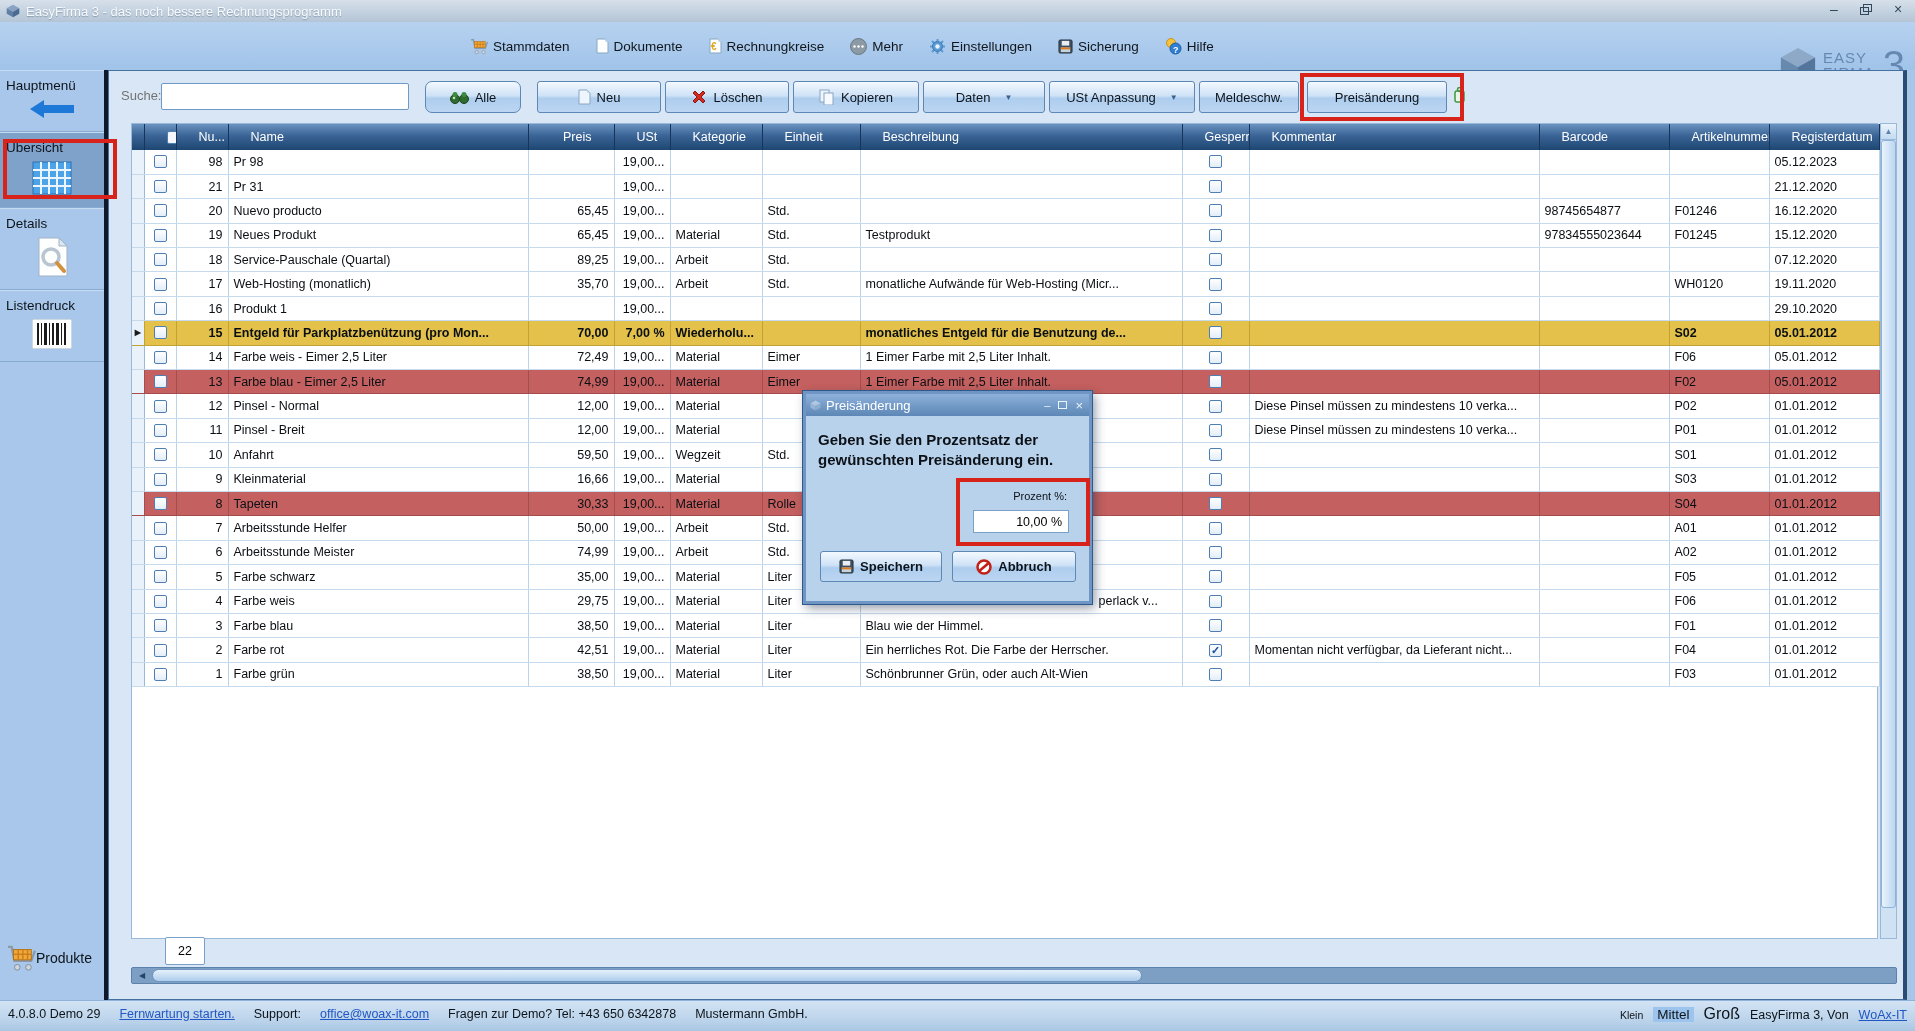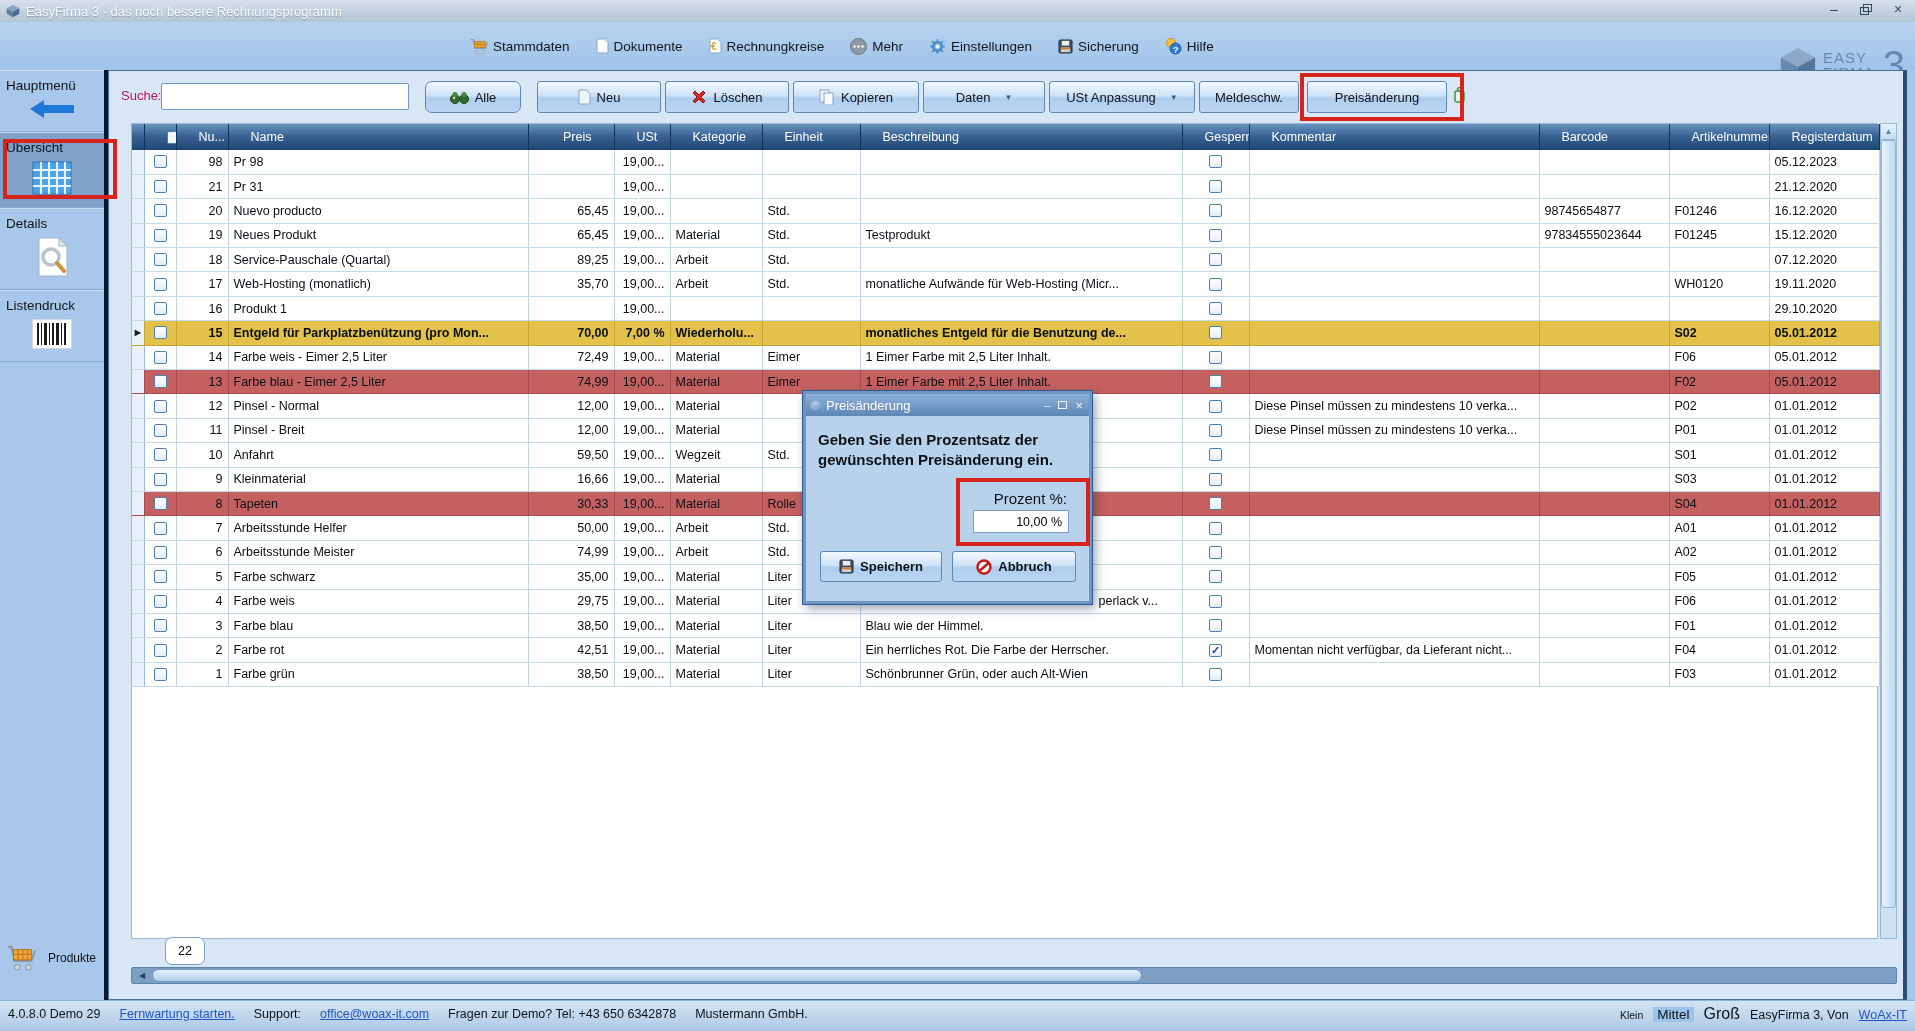"Suche:" #search-label { color: #be185d -> #737373 }
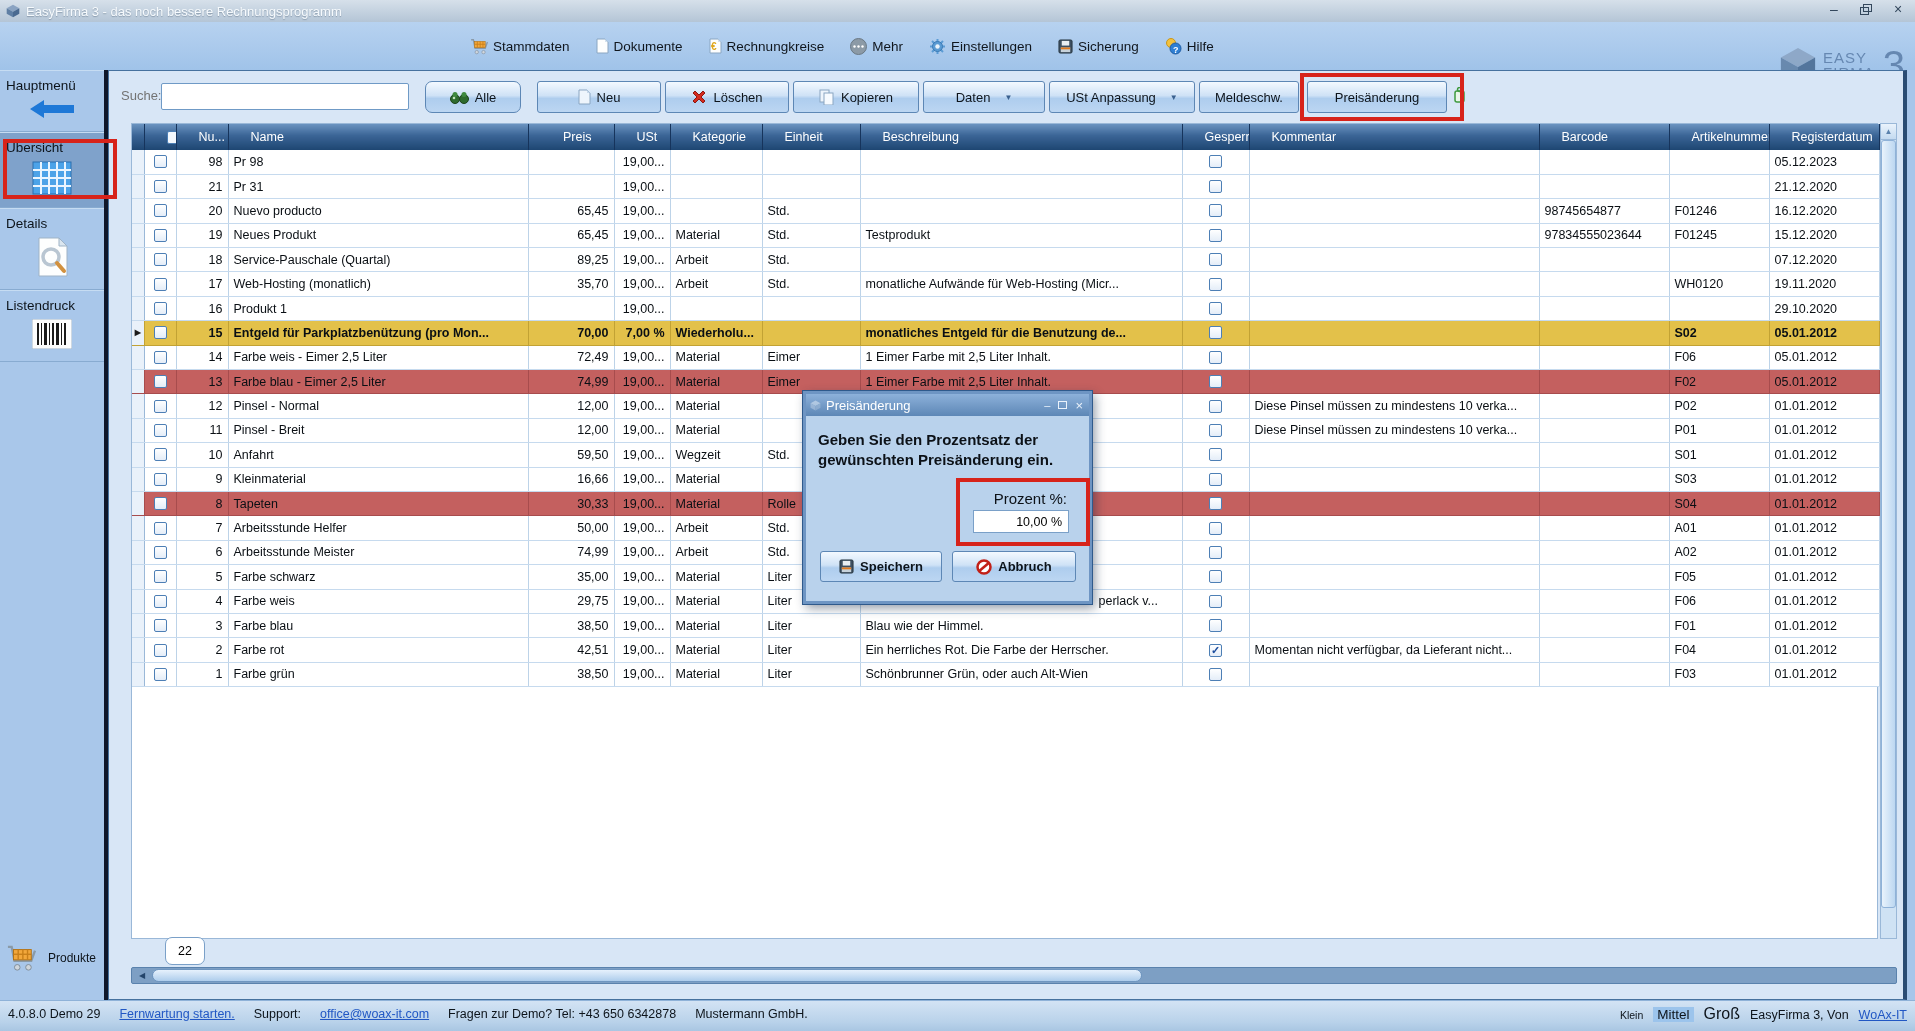"Prozent %:" #dlg-plabel { font-size: 15px -> 11px }
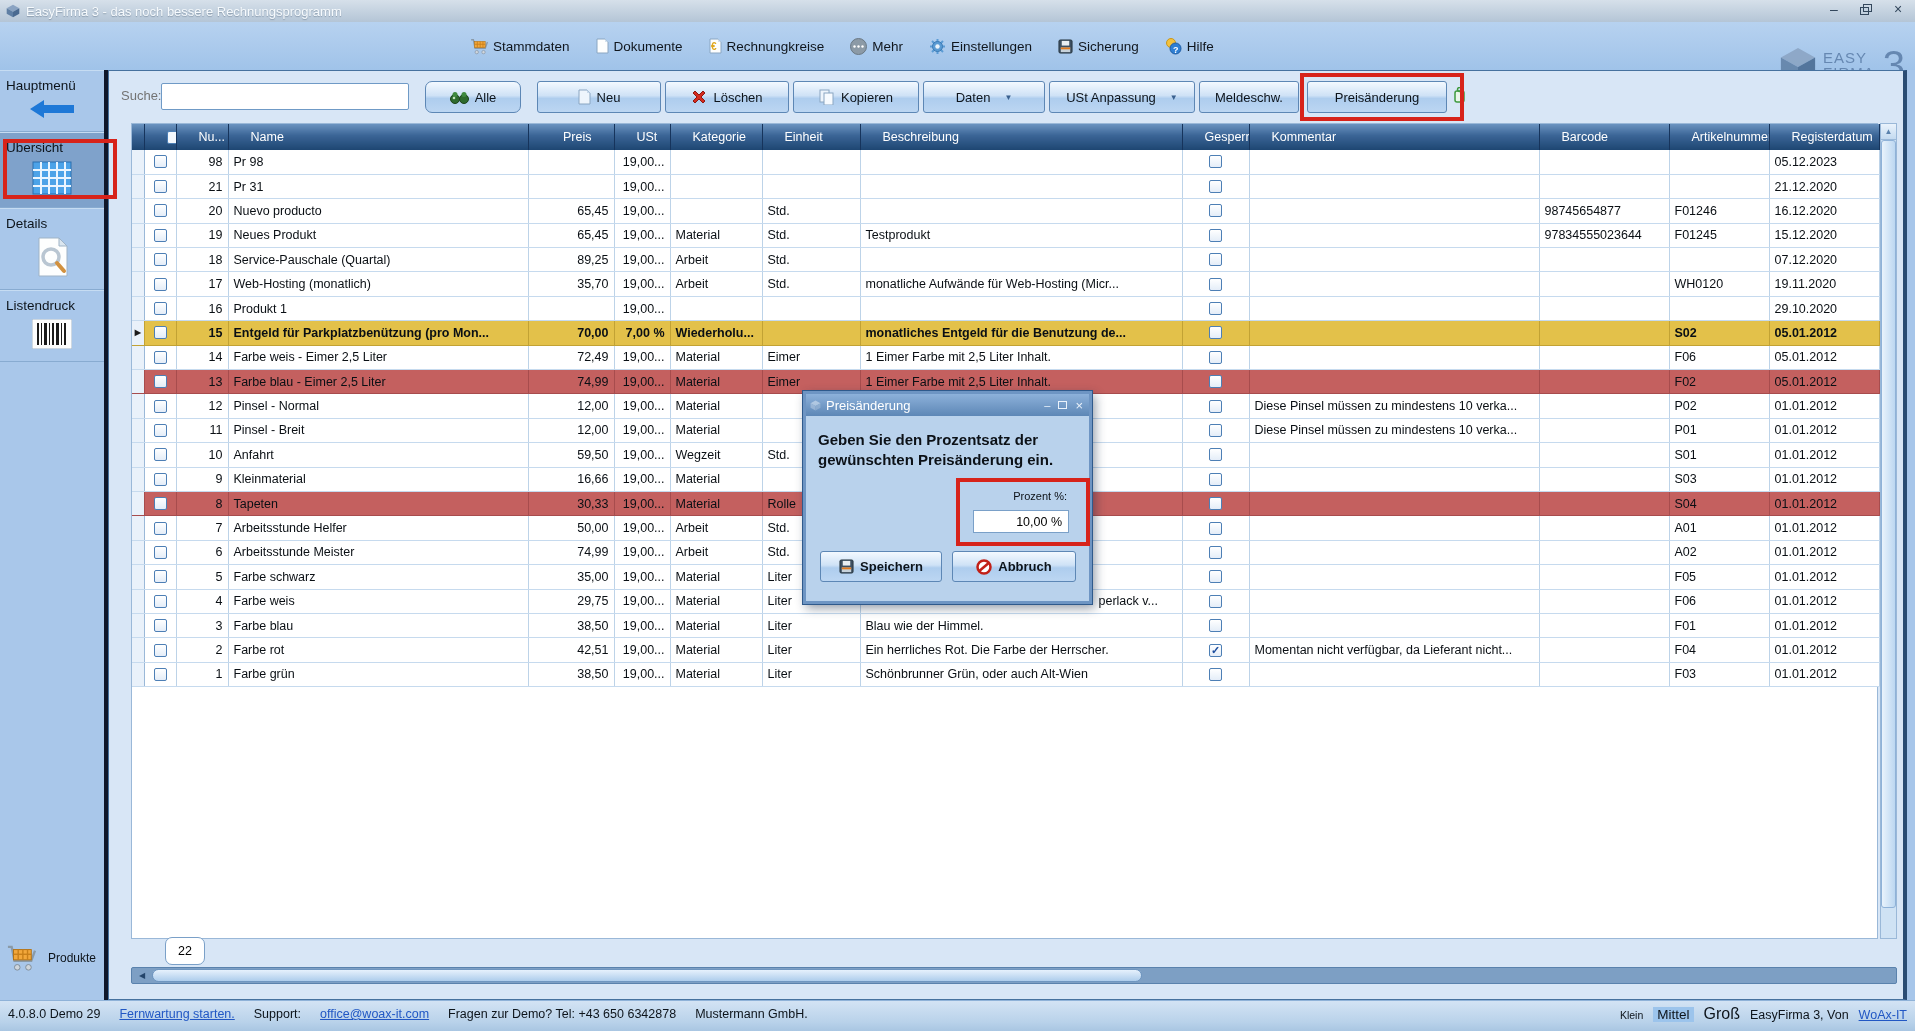"Produkte" #produkte { font-size: 12px -> 14px; gap: 12px -> 0 }
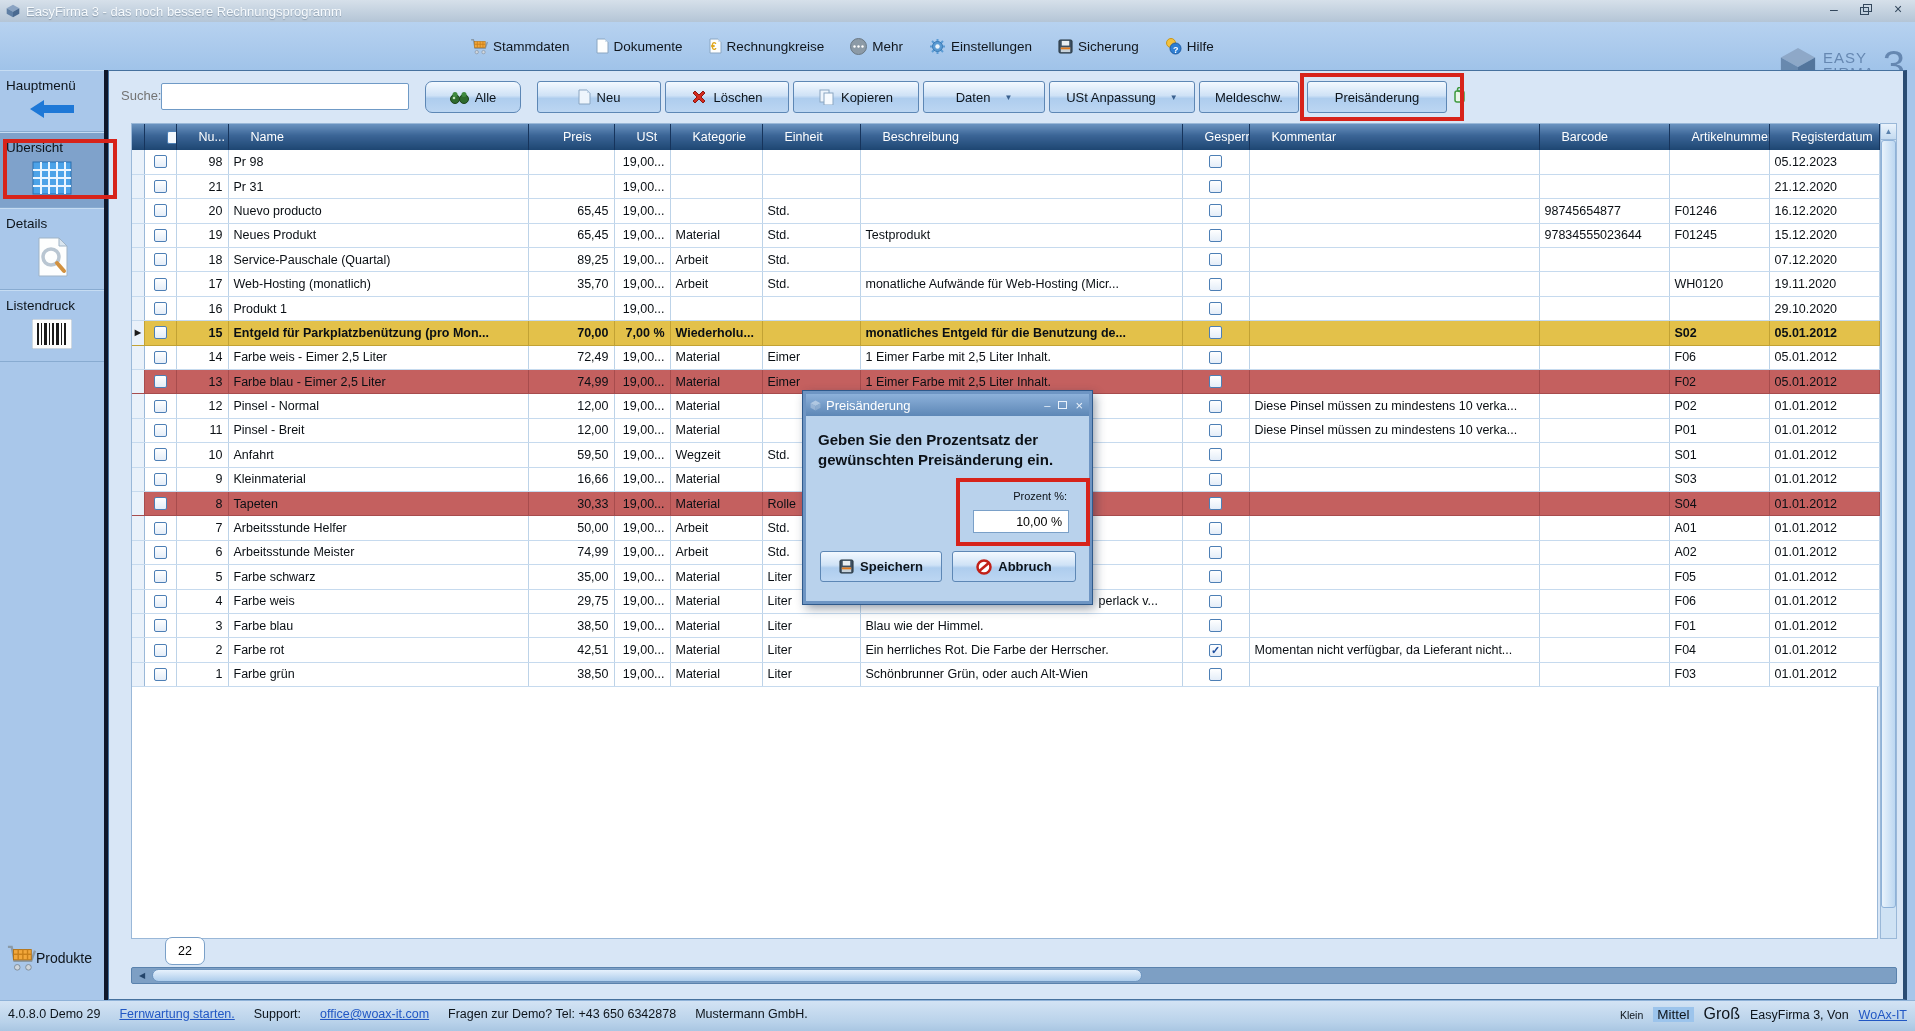"22" #countbox { border-radius: 7px -> 2px }
